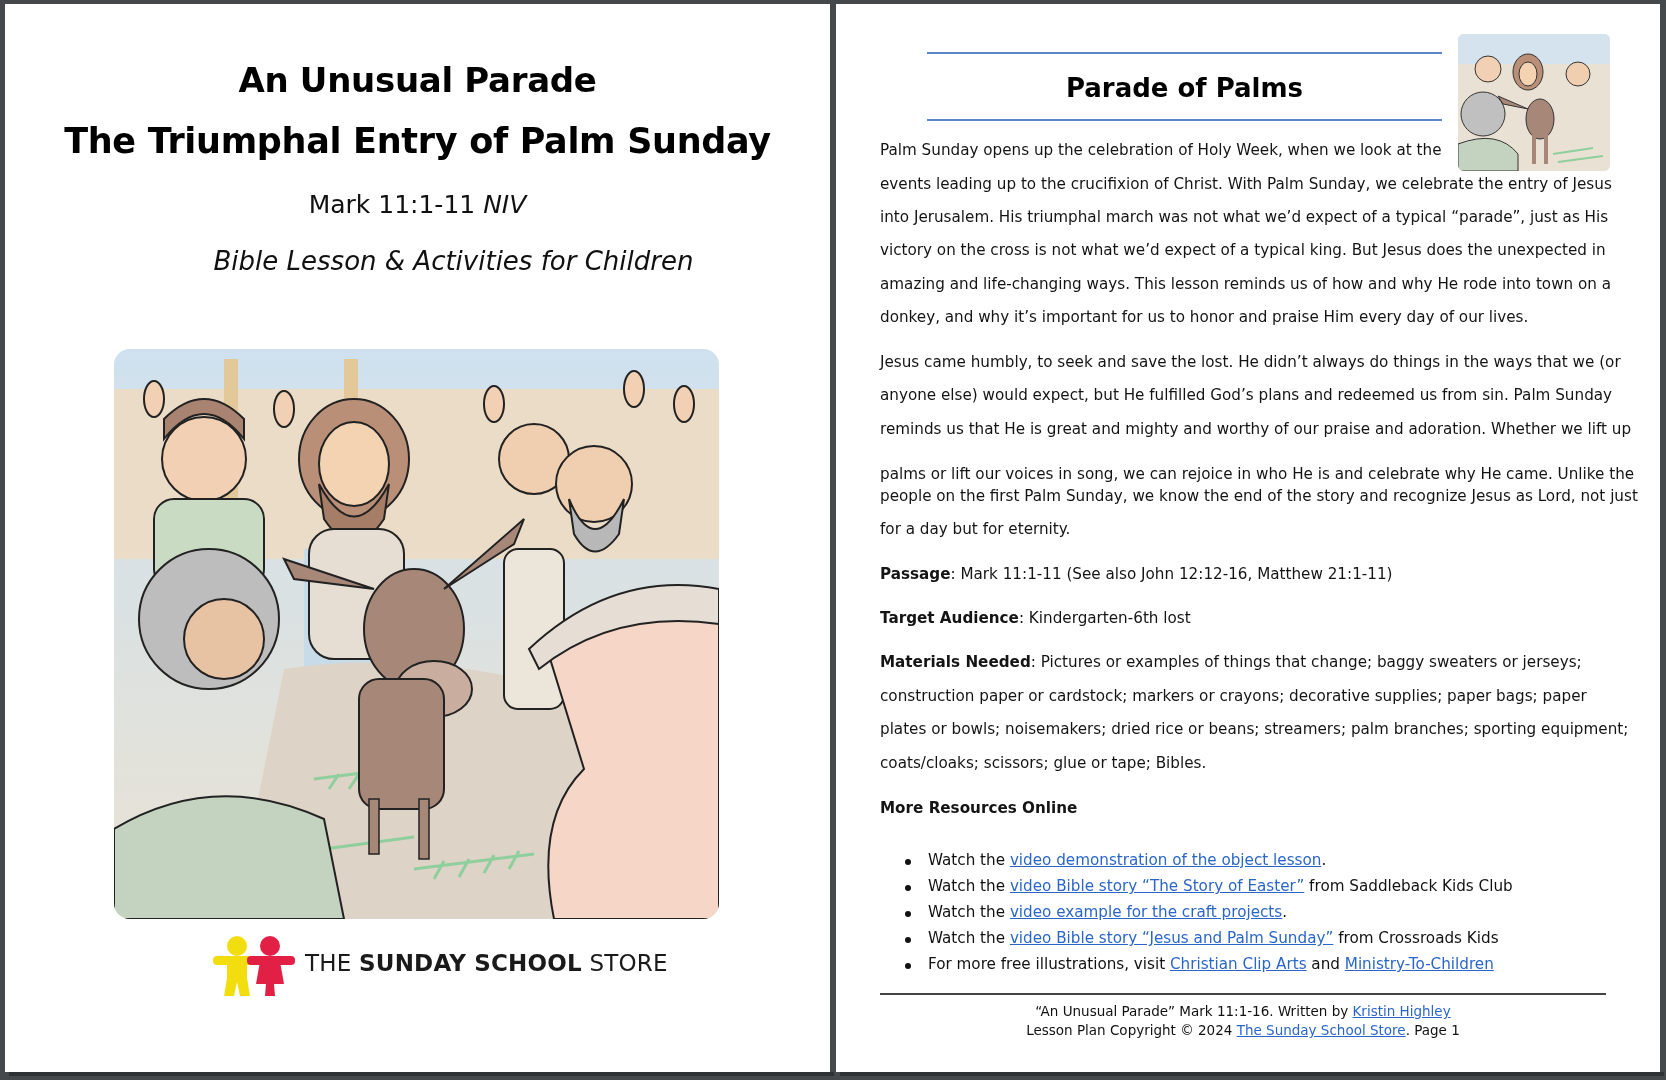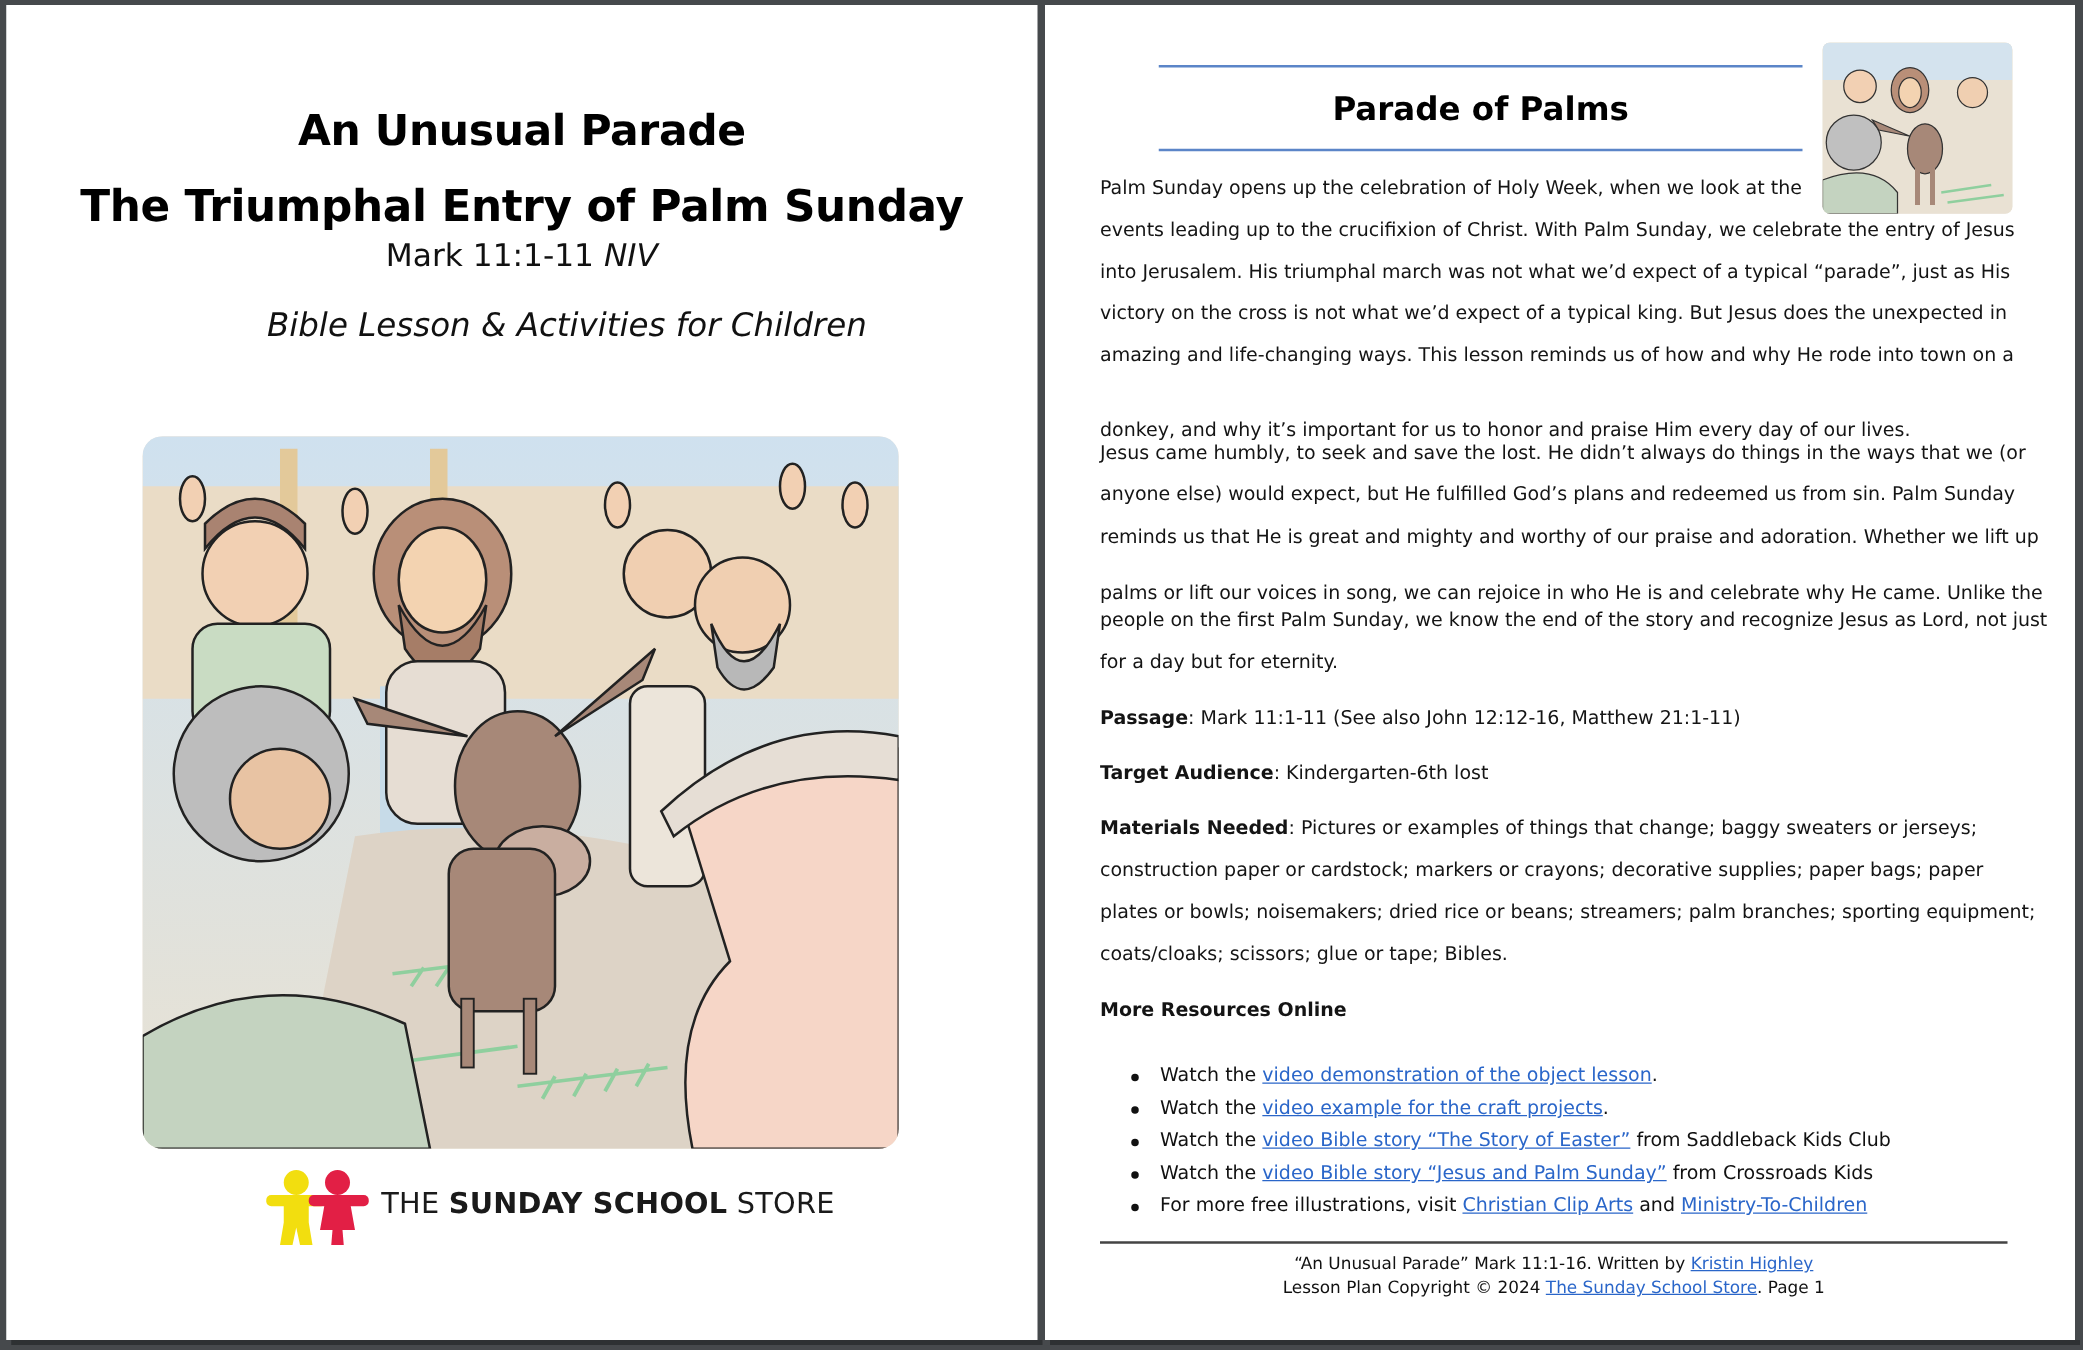"An Unusual Parade" .cover-title { margin-top: 25px -> none }
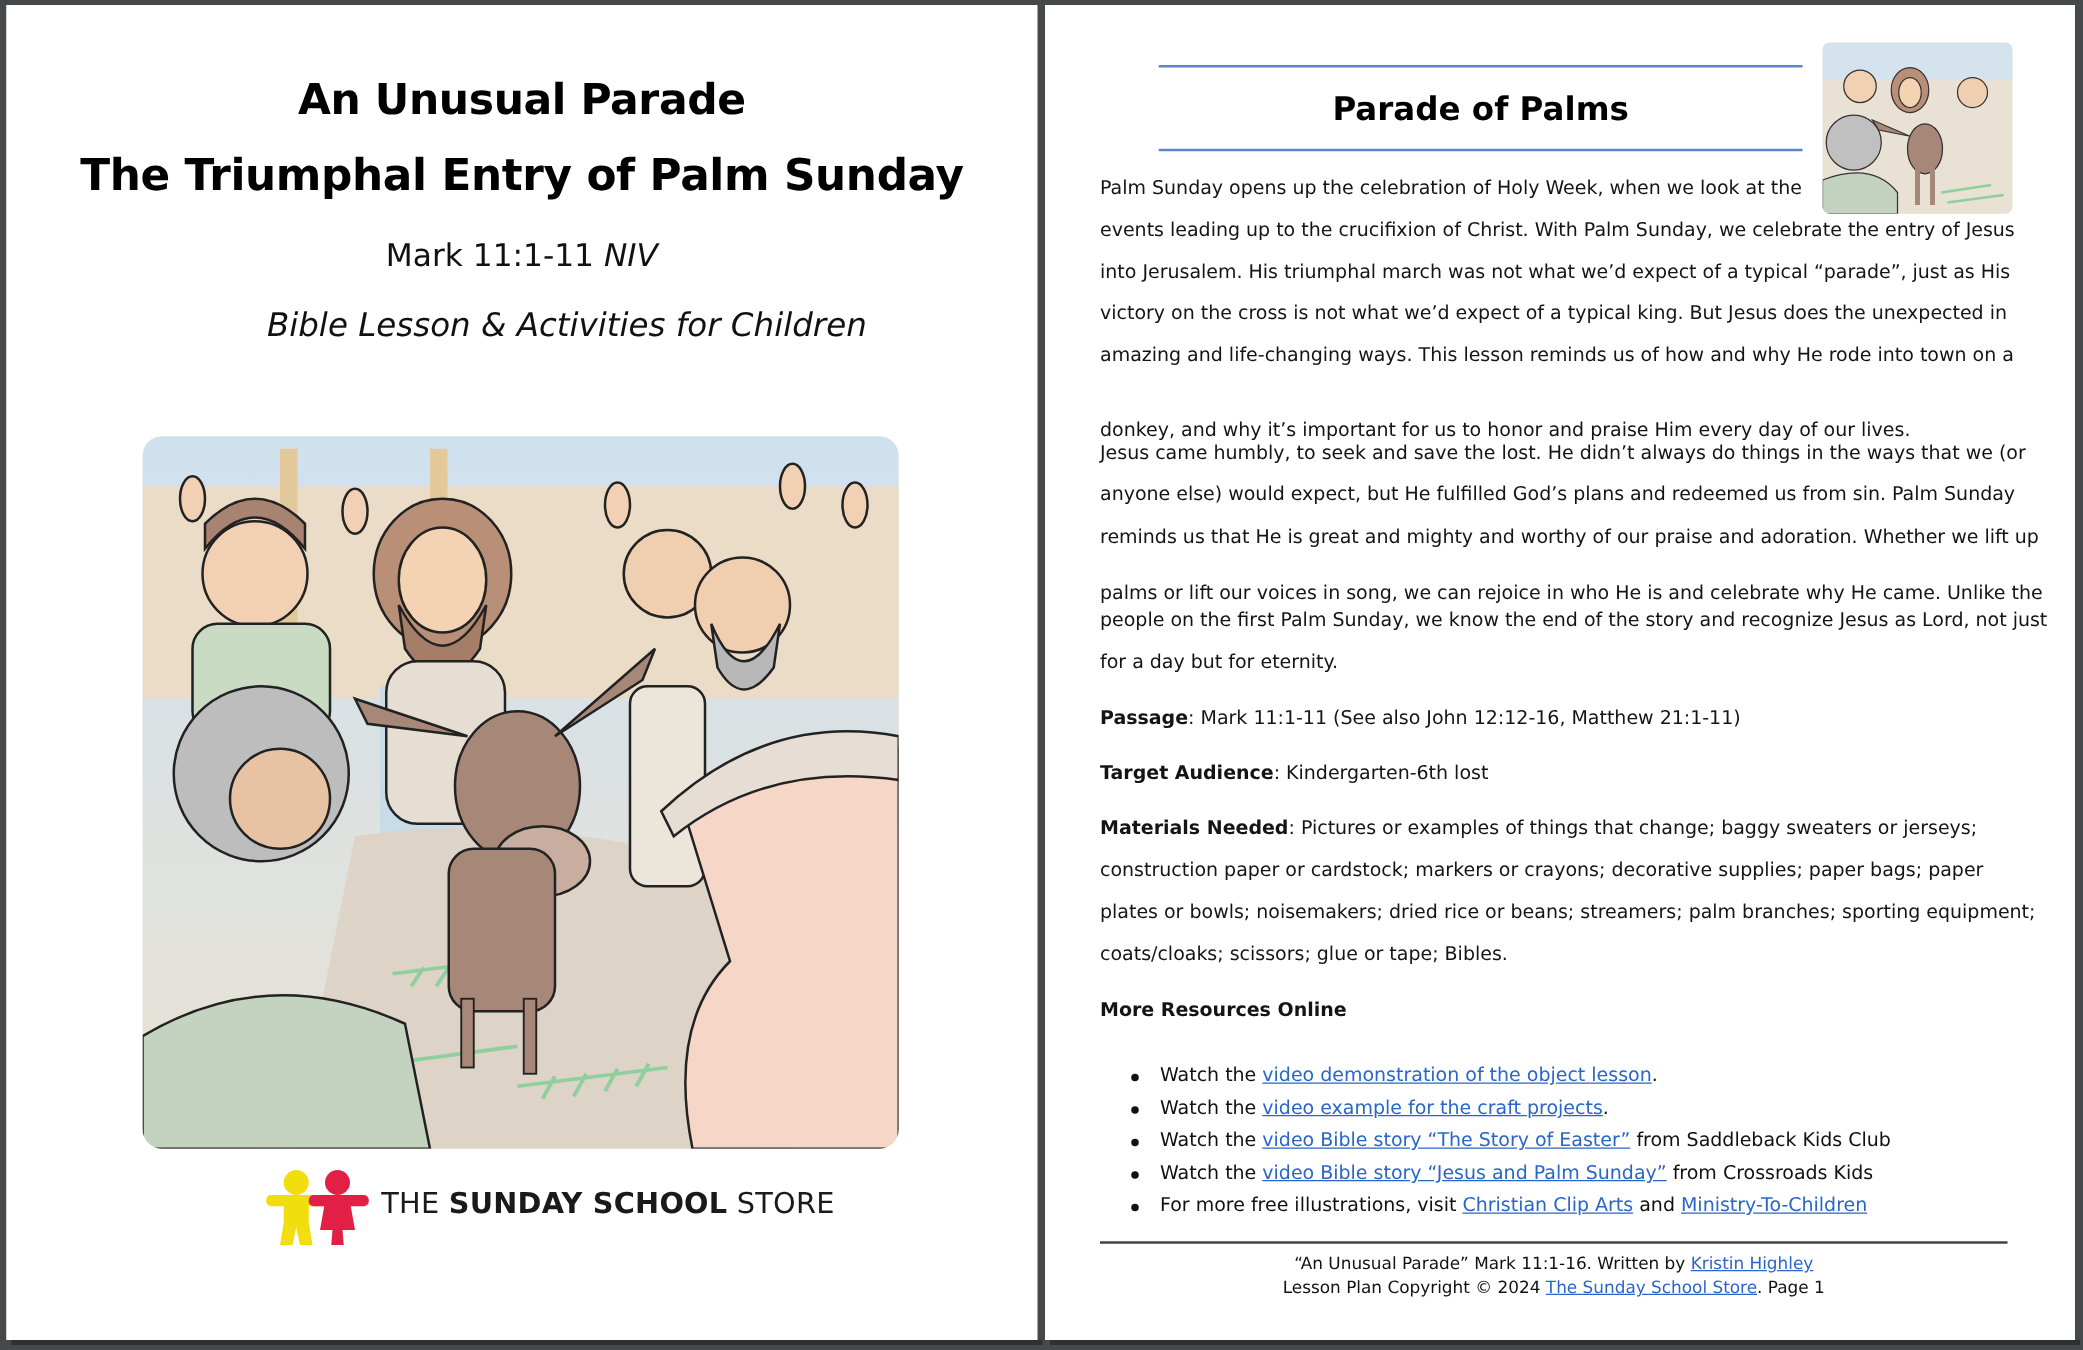"donkey, and why it’s important" div.line { margin-top: 27px -> none }
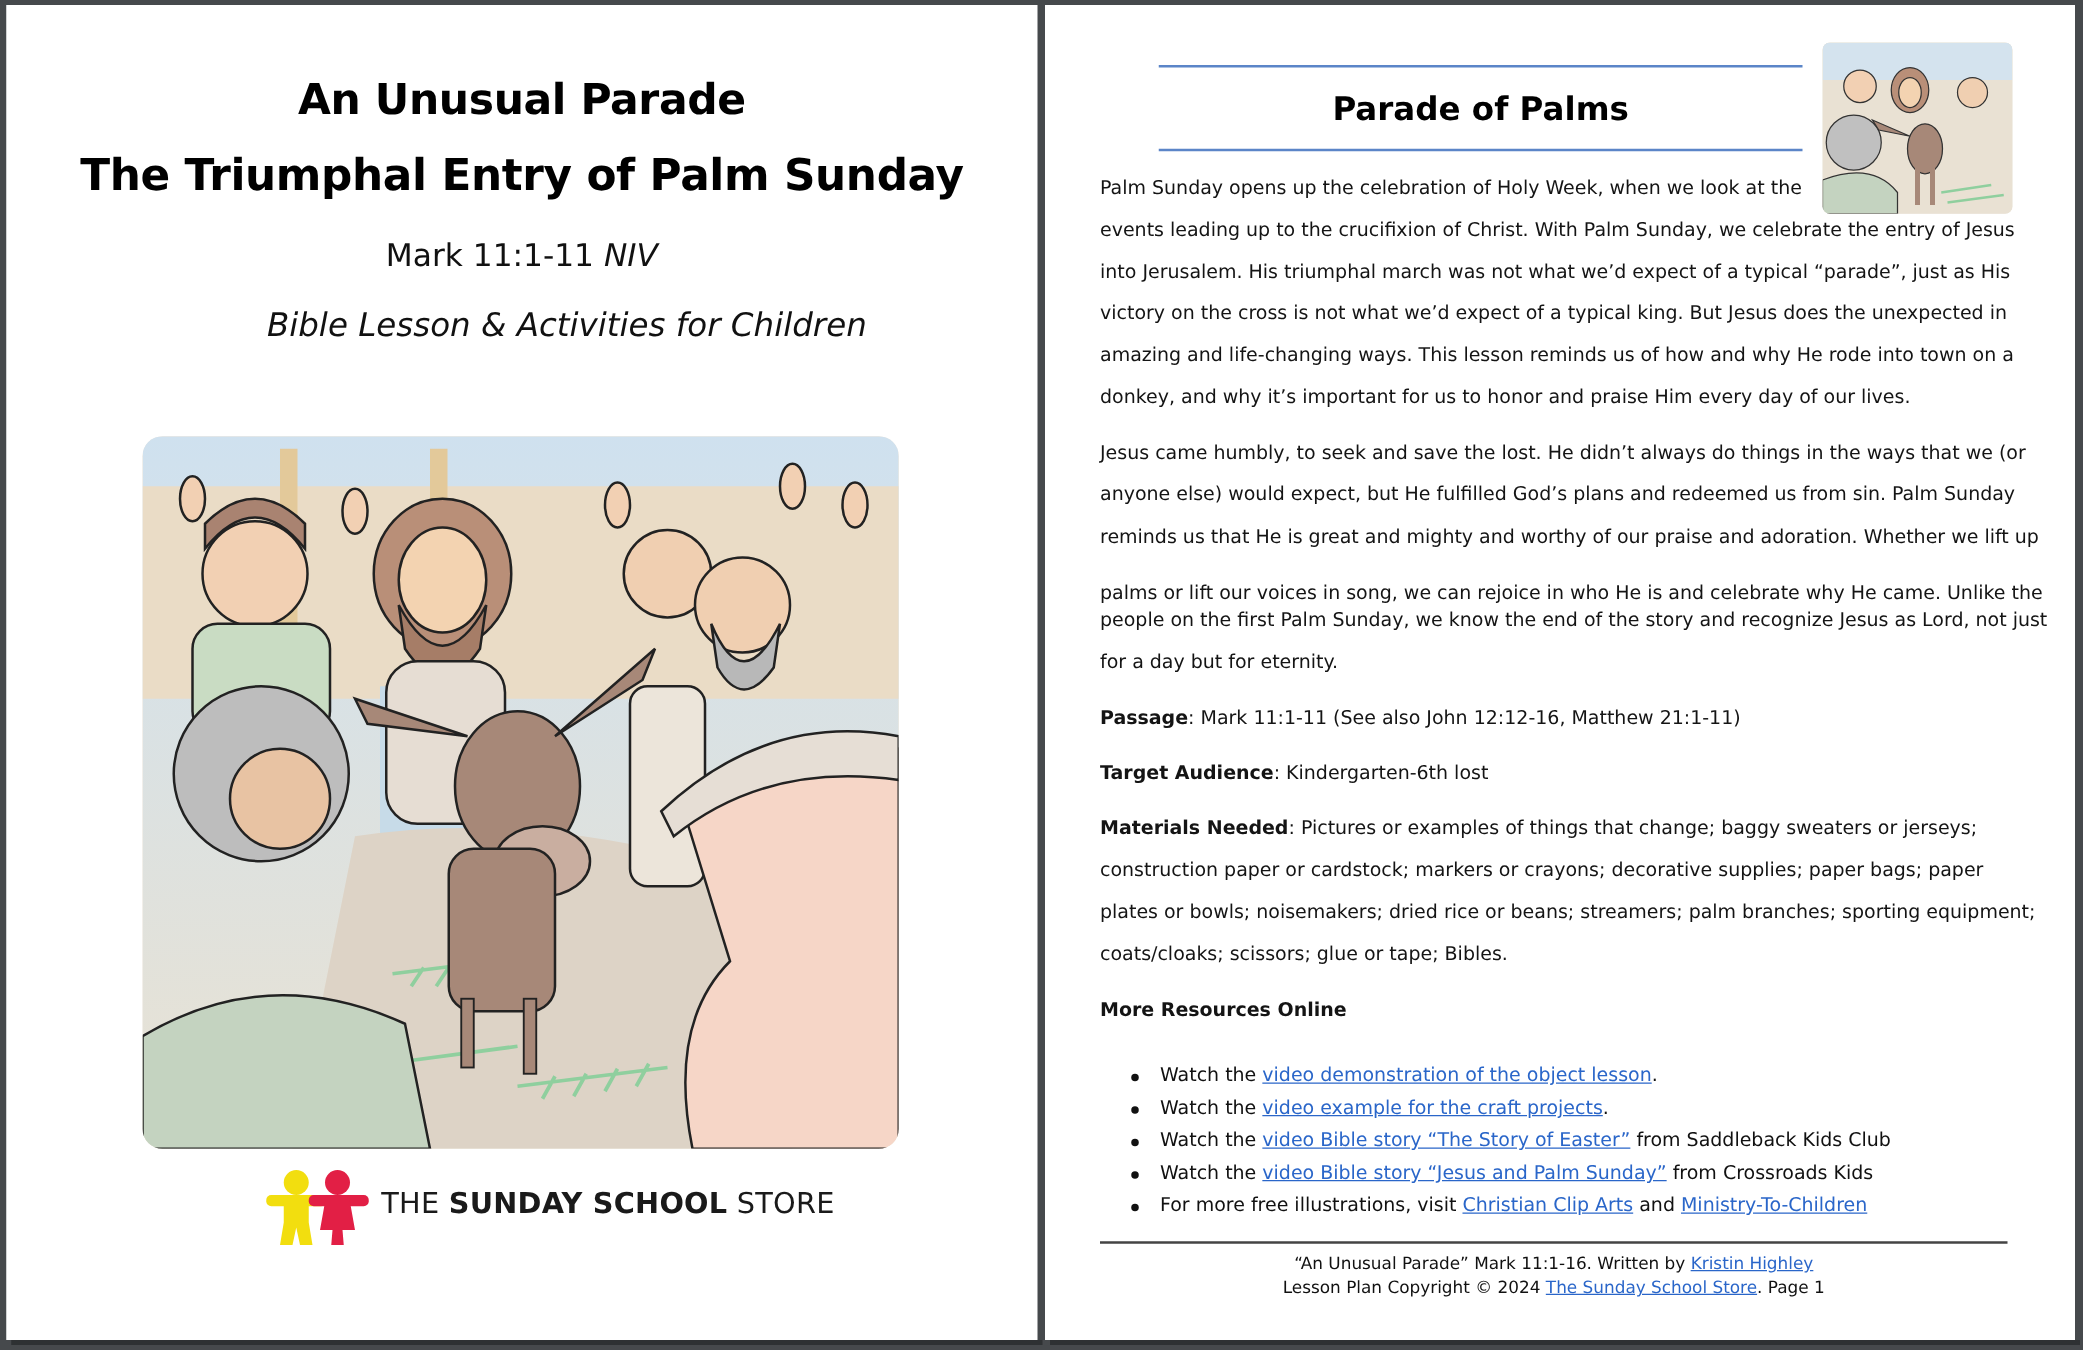"Watch the video example for" div.bullet { order: before "Watch the video Bible story “The" -> after "Watch the video Bible story “The" }
